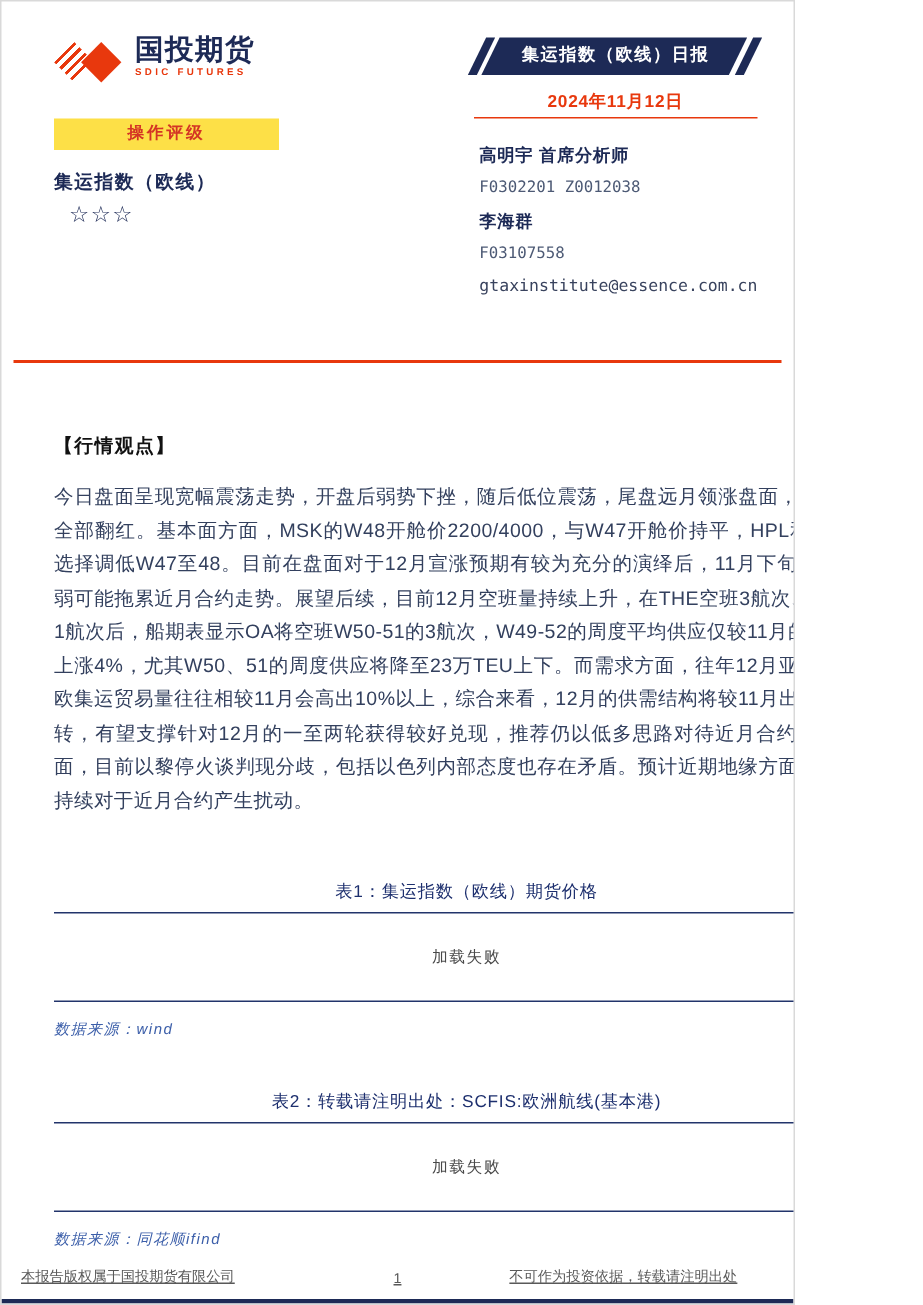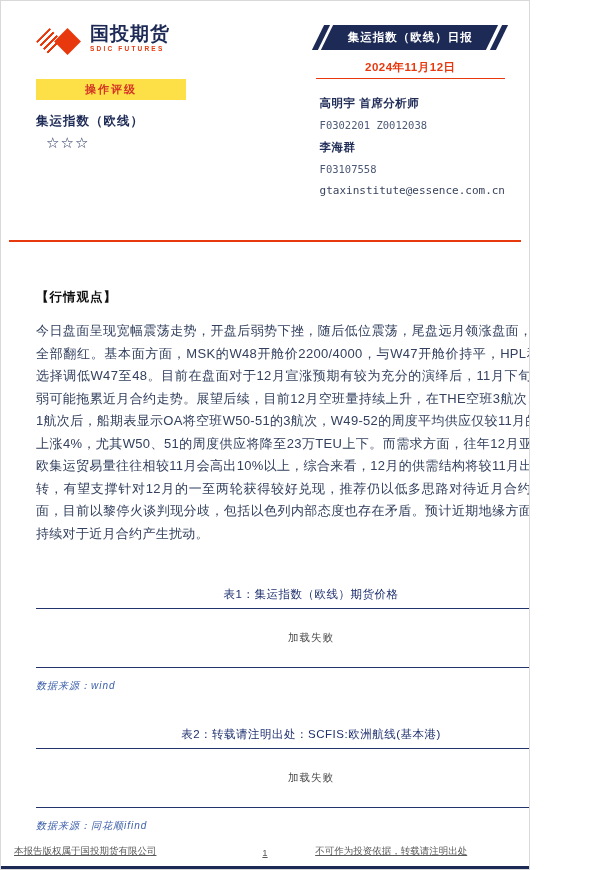"不可作为投资依据，转载请注明出处" .footer-right { text-align: left -> center }
